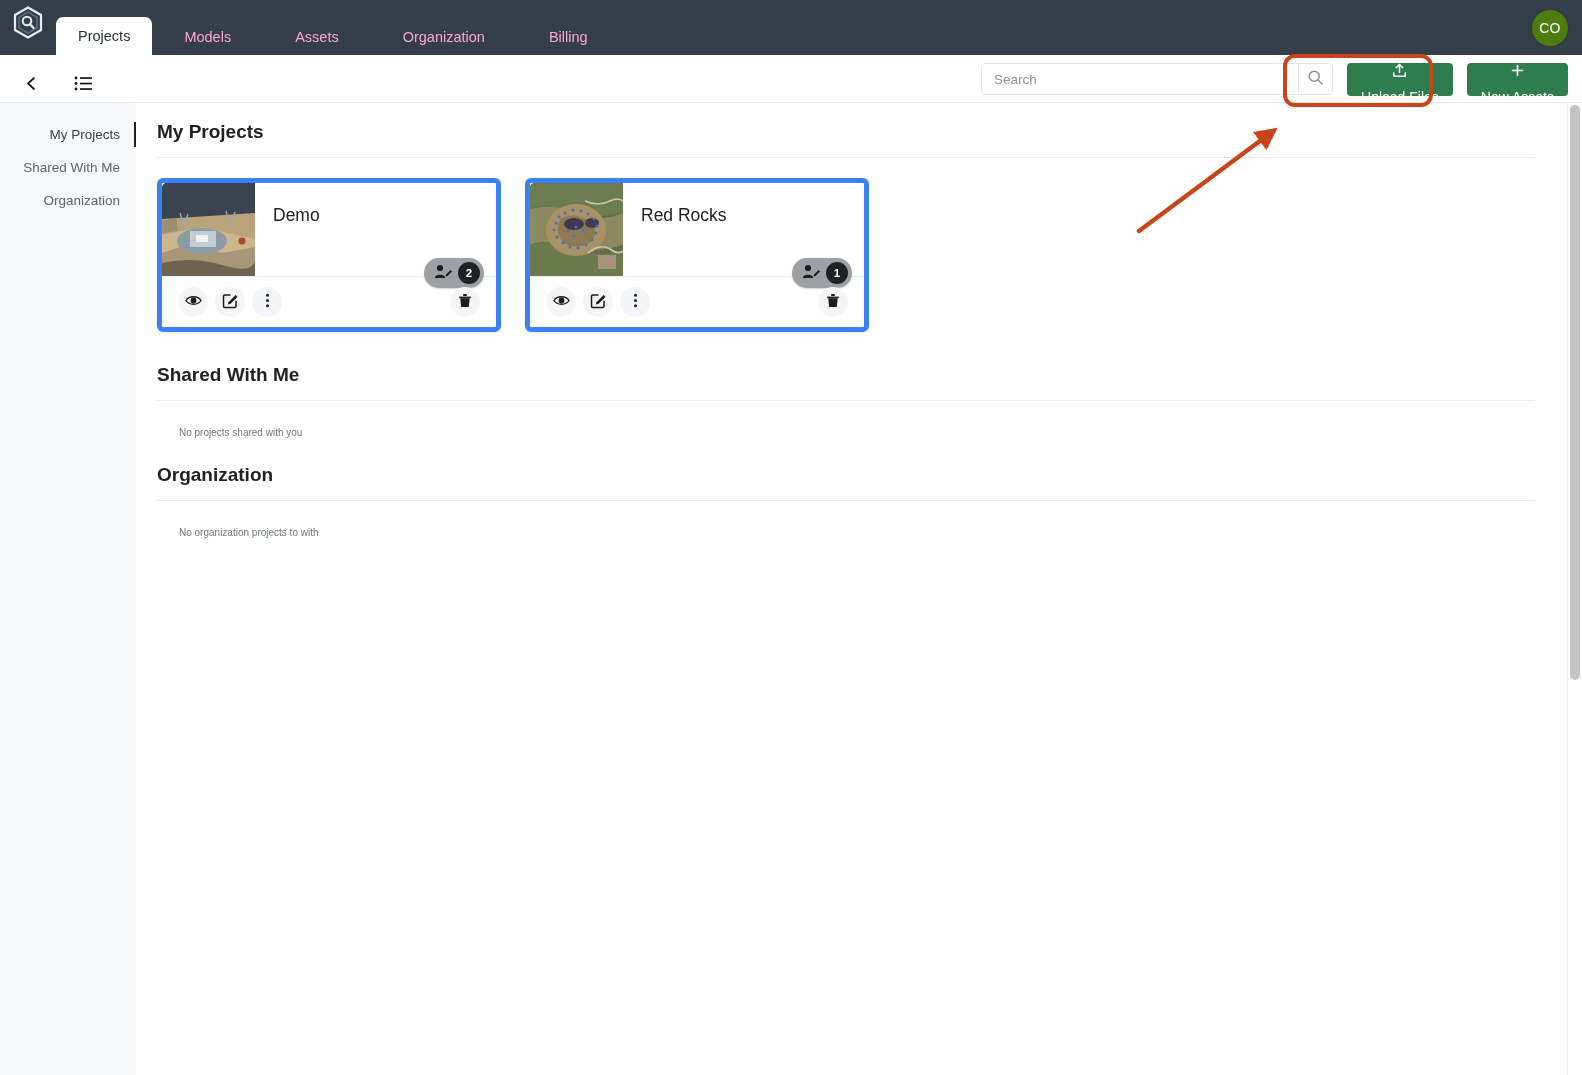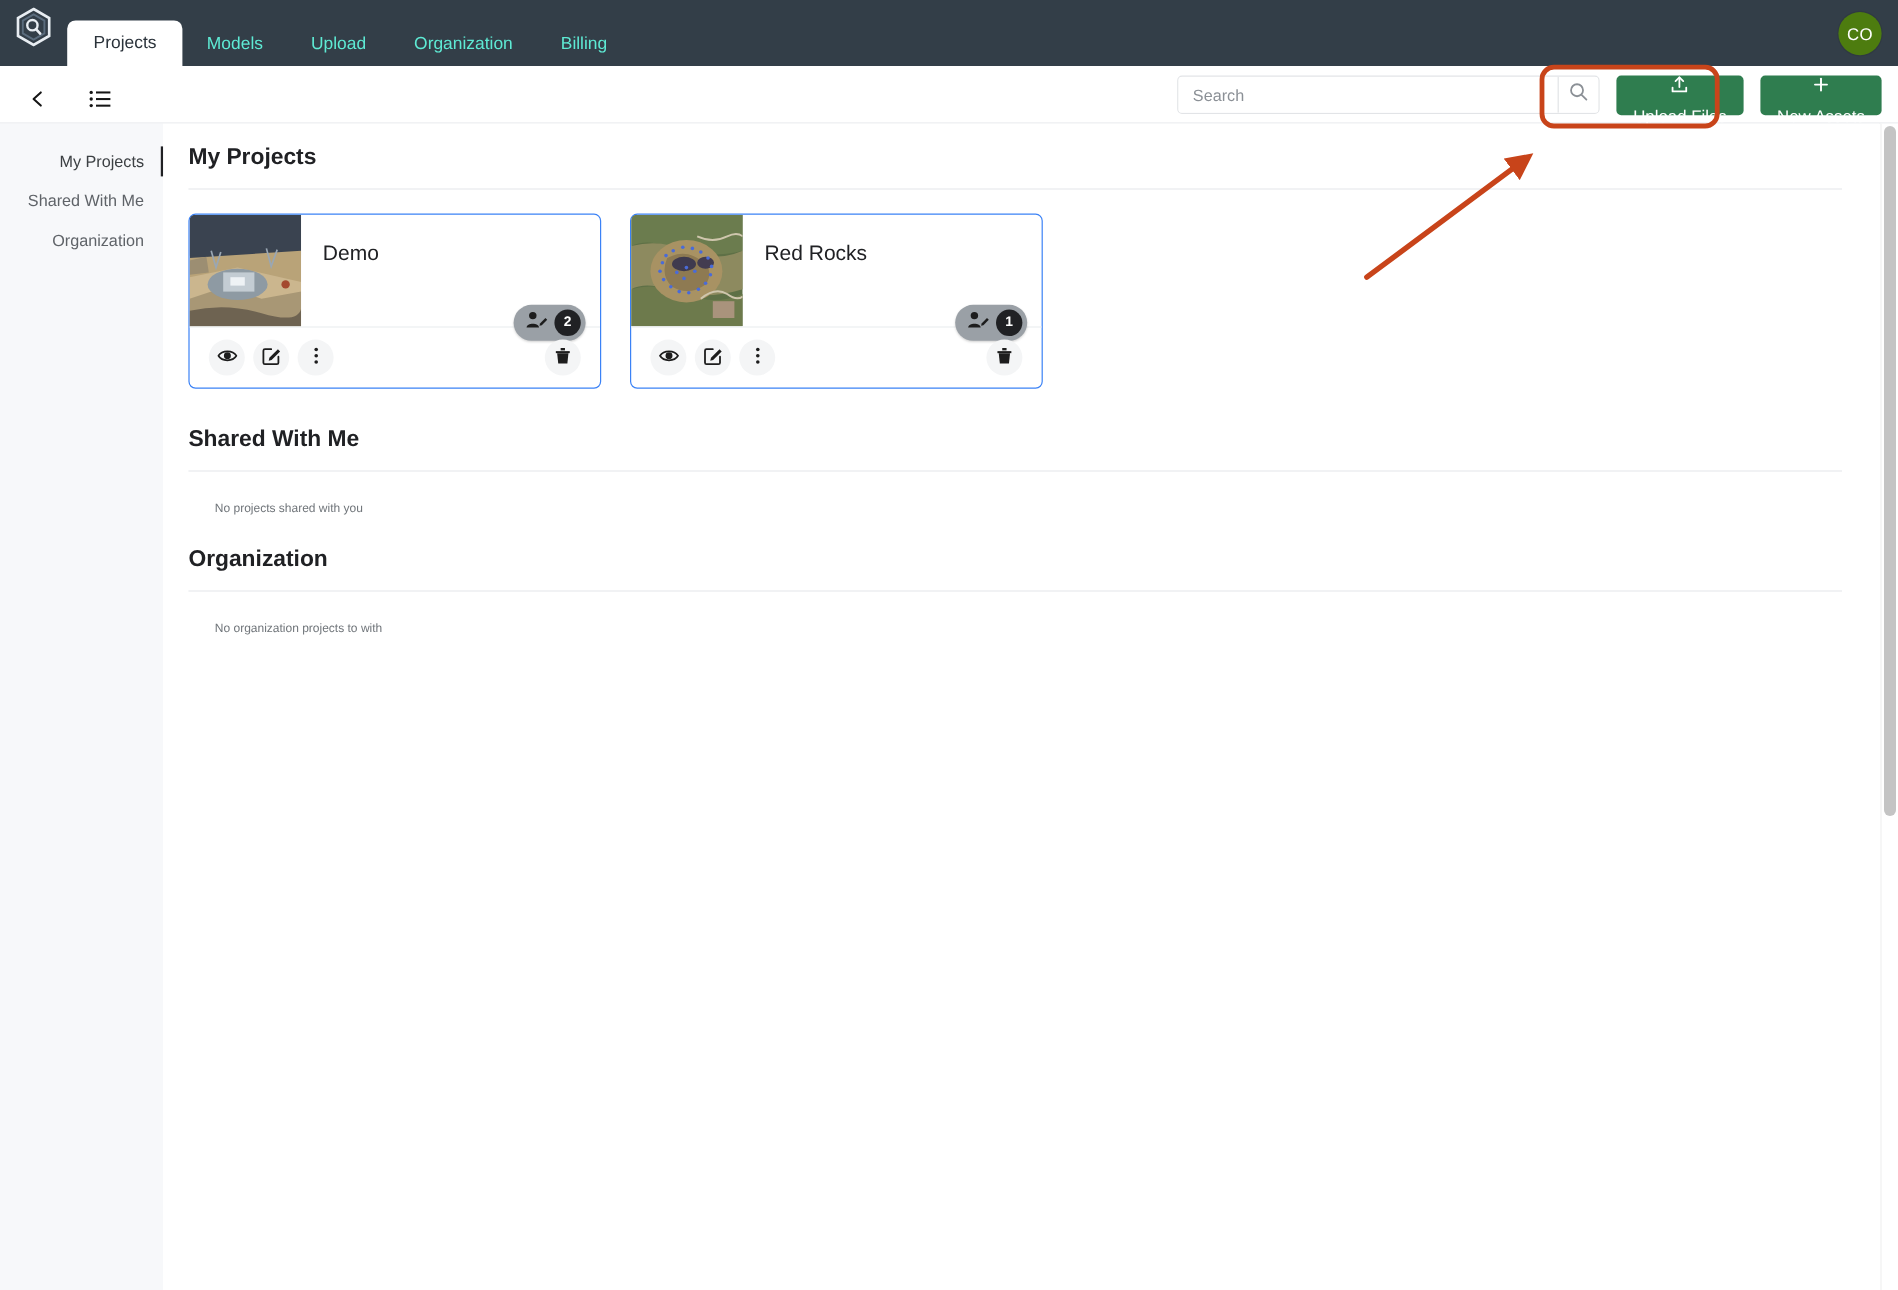"Models" .tab { color: #5eead4 -> #f9a8d4; padding: 0 20px -> 0 32px }
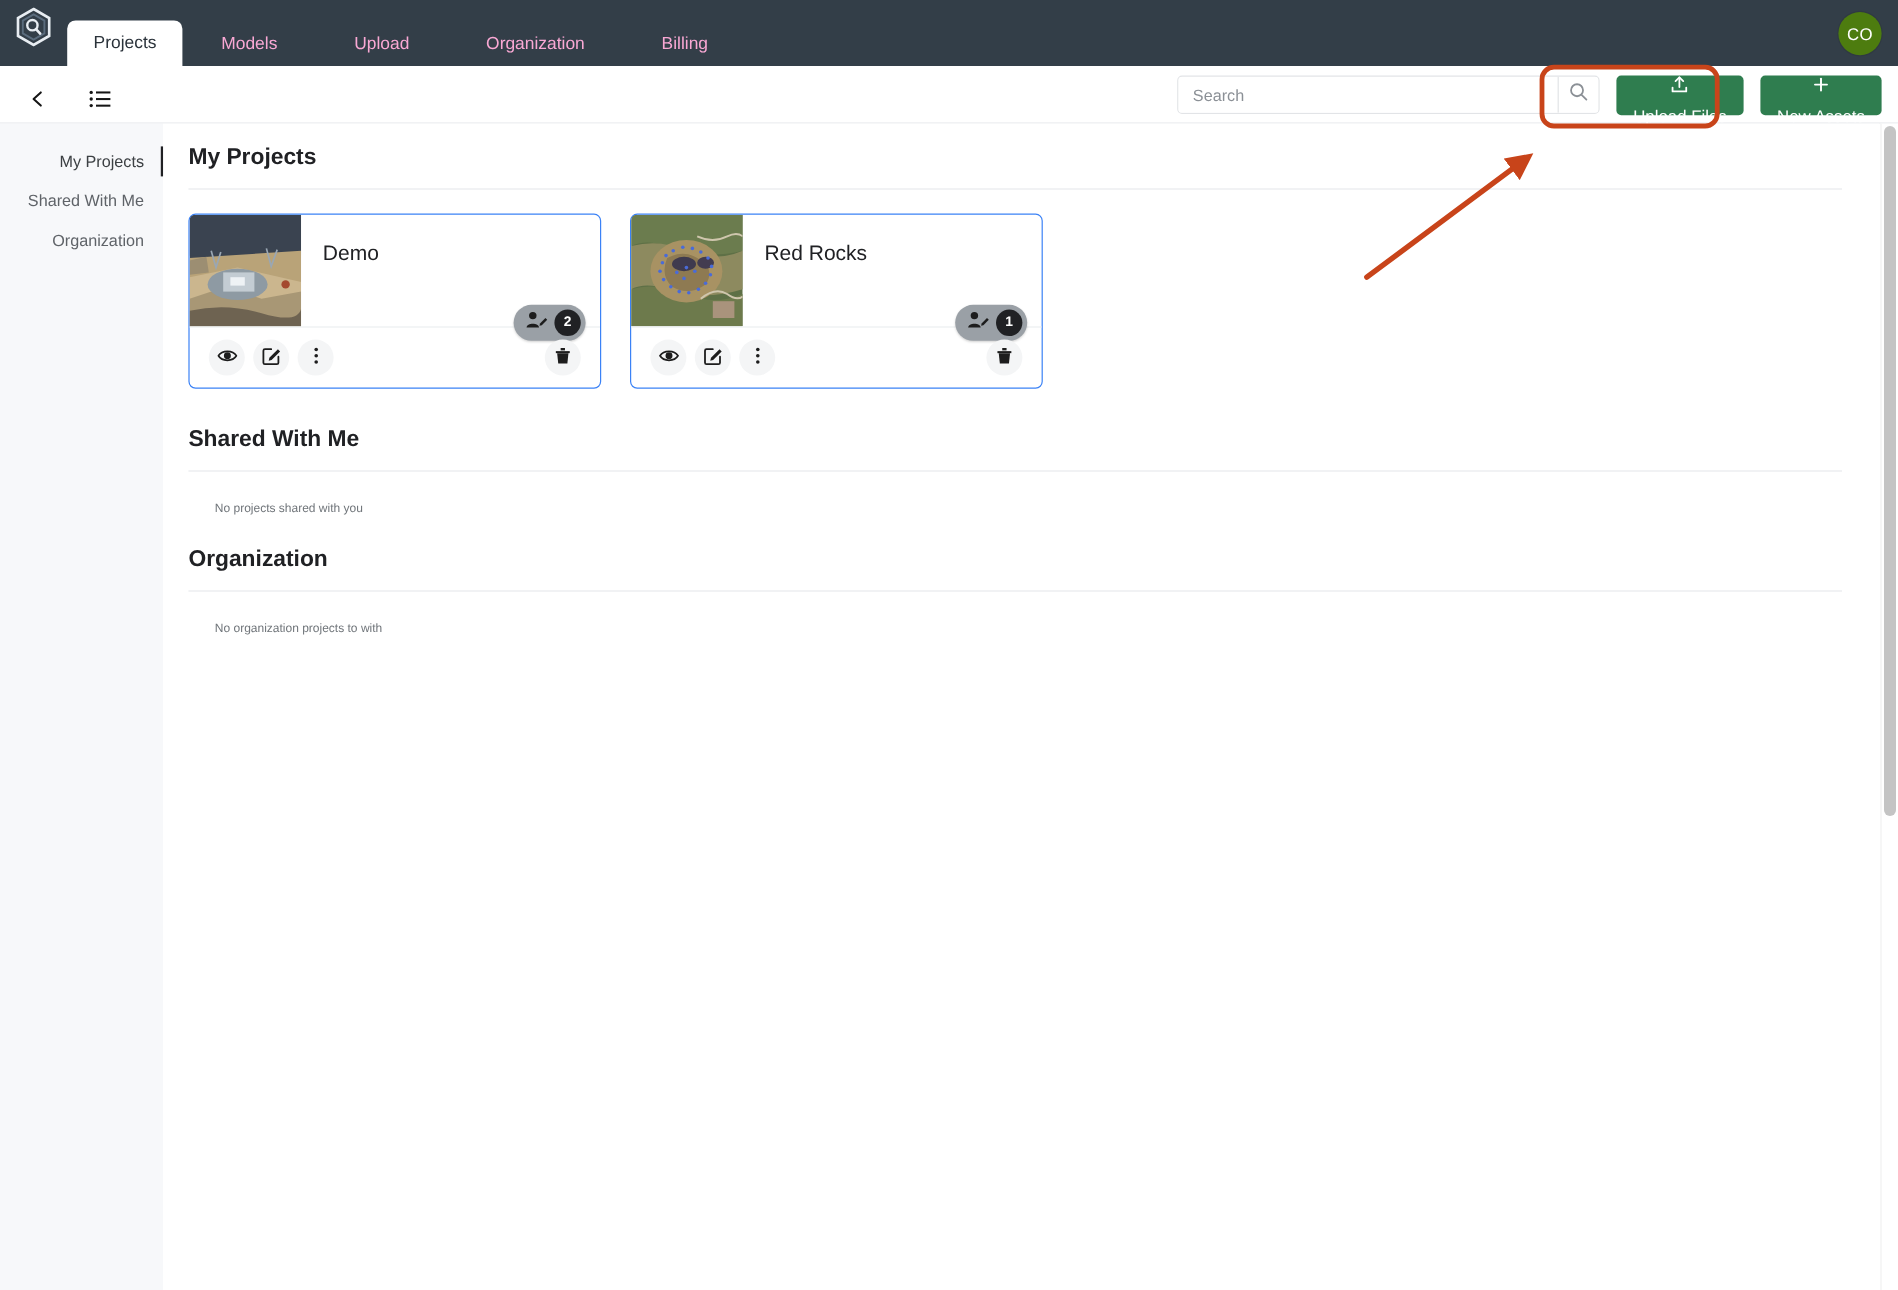"Upload" span { text: Upload -> Assets }
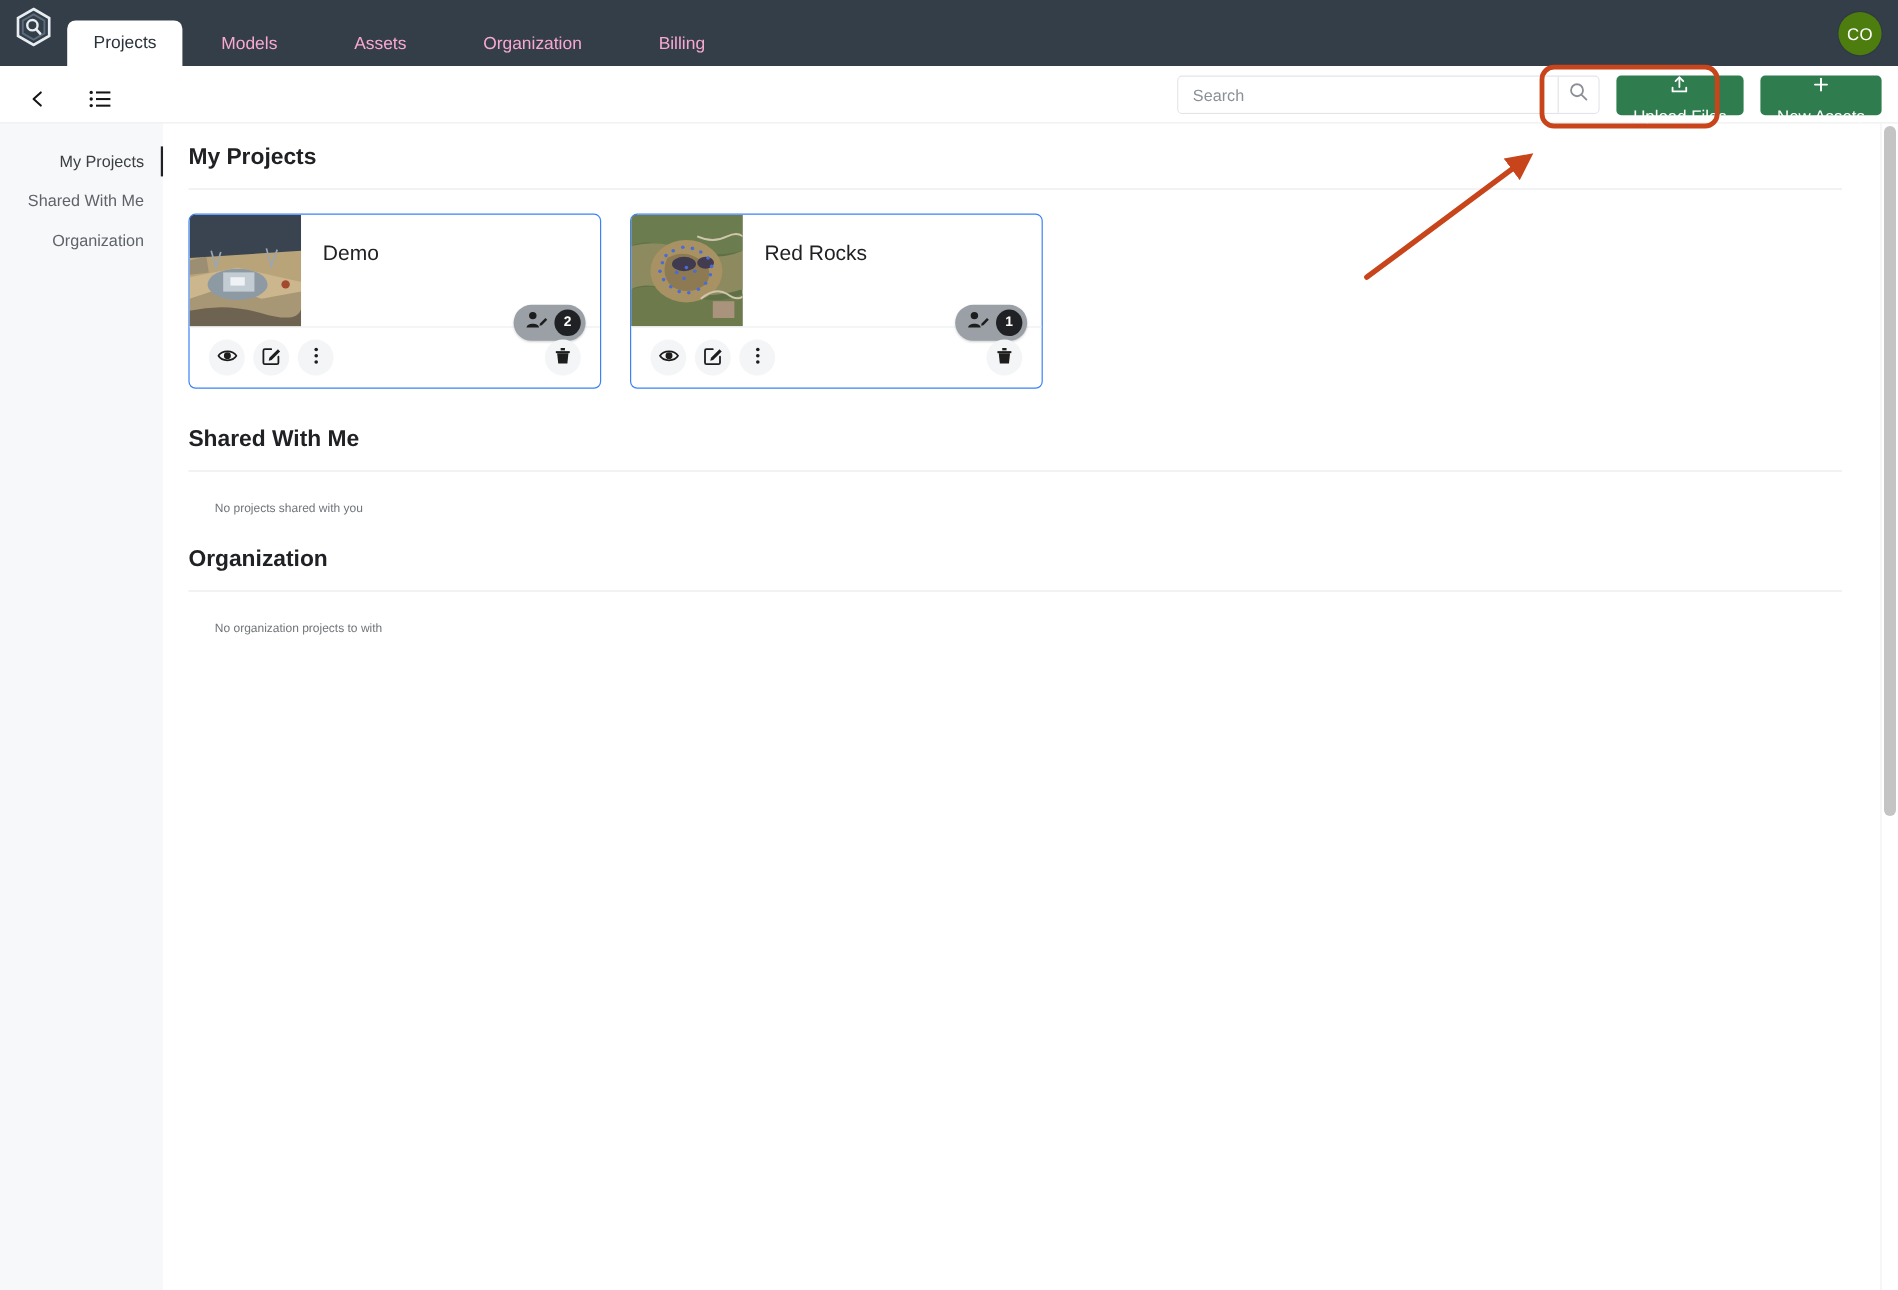"Demo" .card { border: 1px solid #3b82f6 -> 5px solid #3b82f6 }
